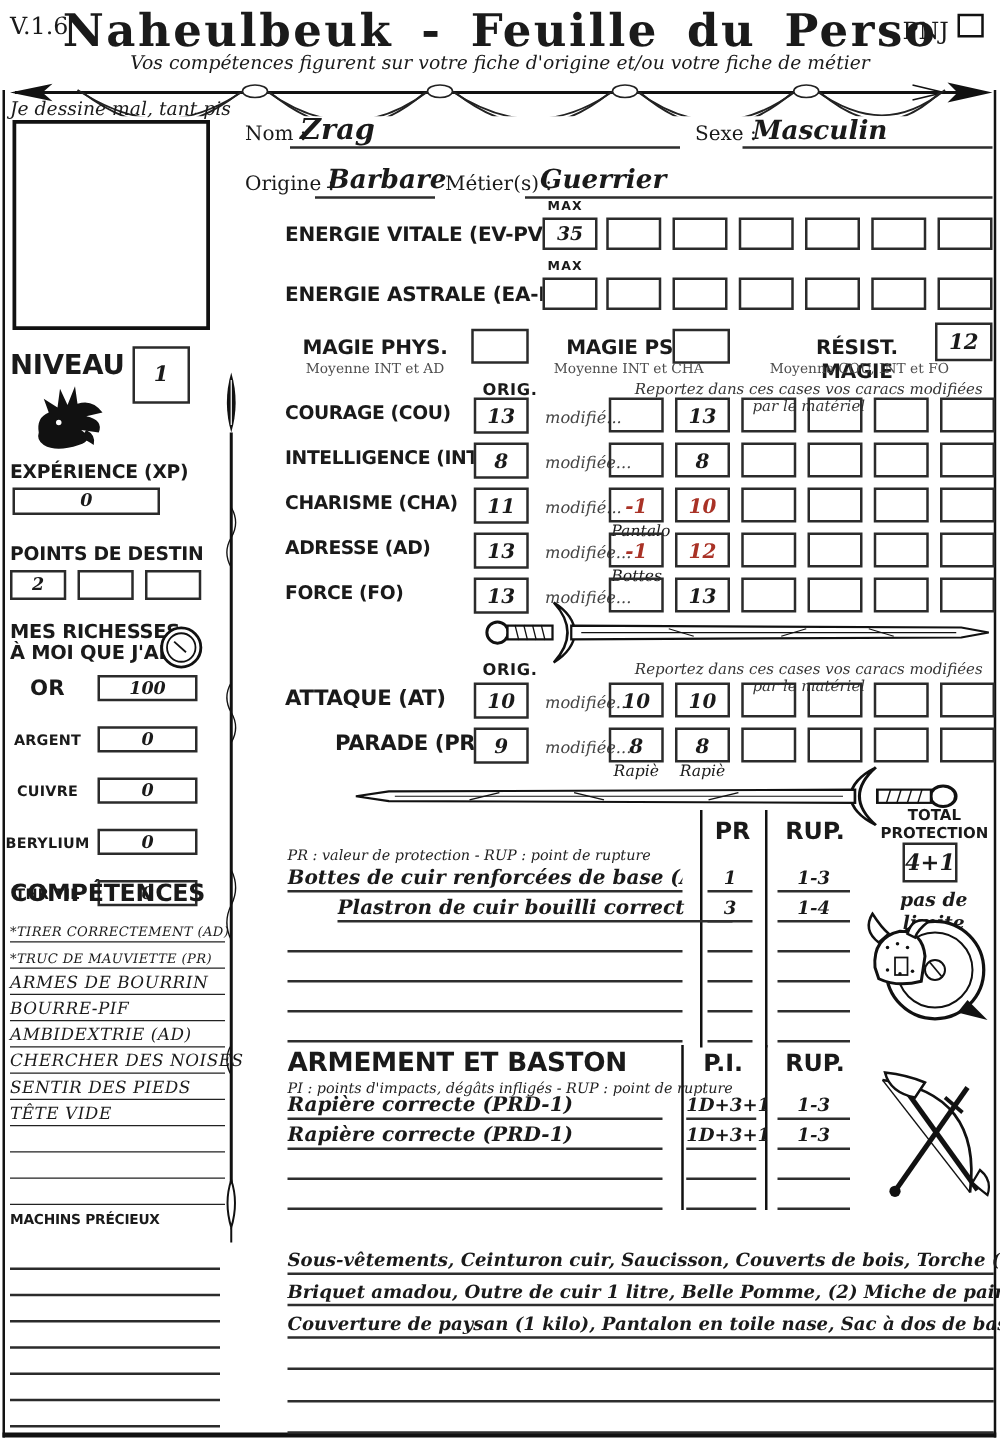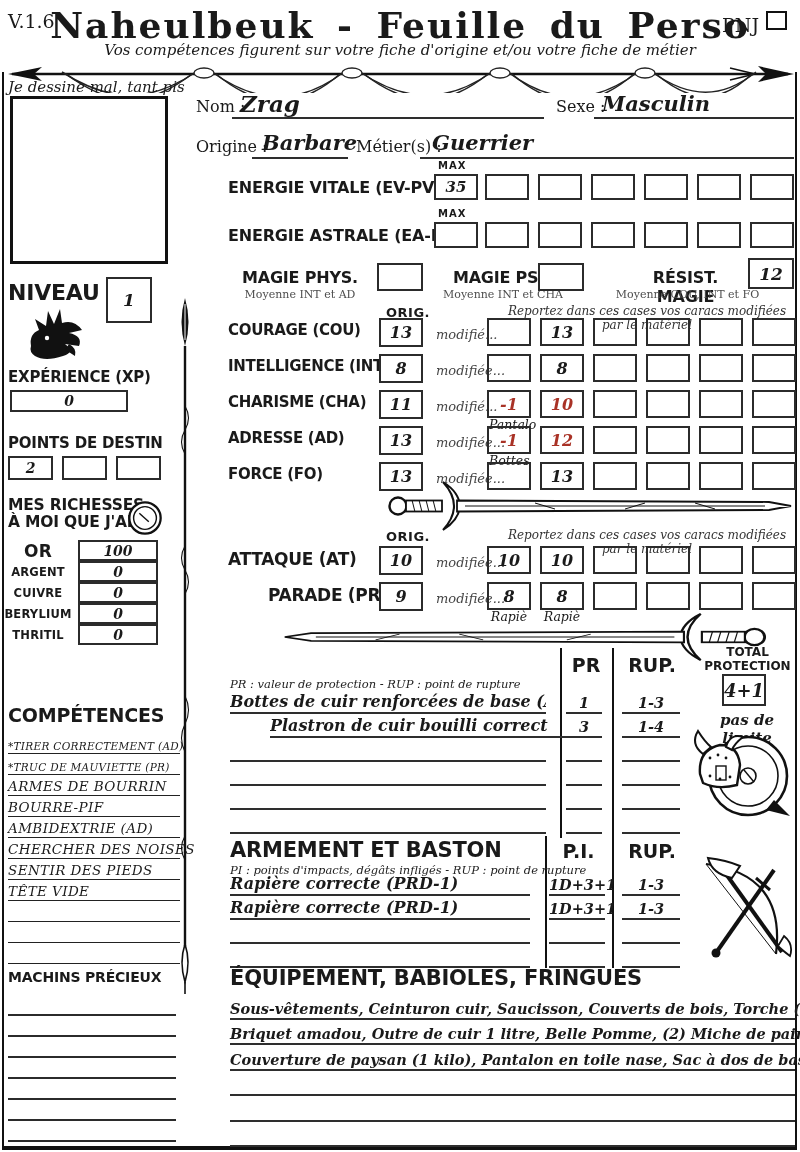"OR" .moneyhost { gap: 0 -> 20px }
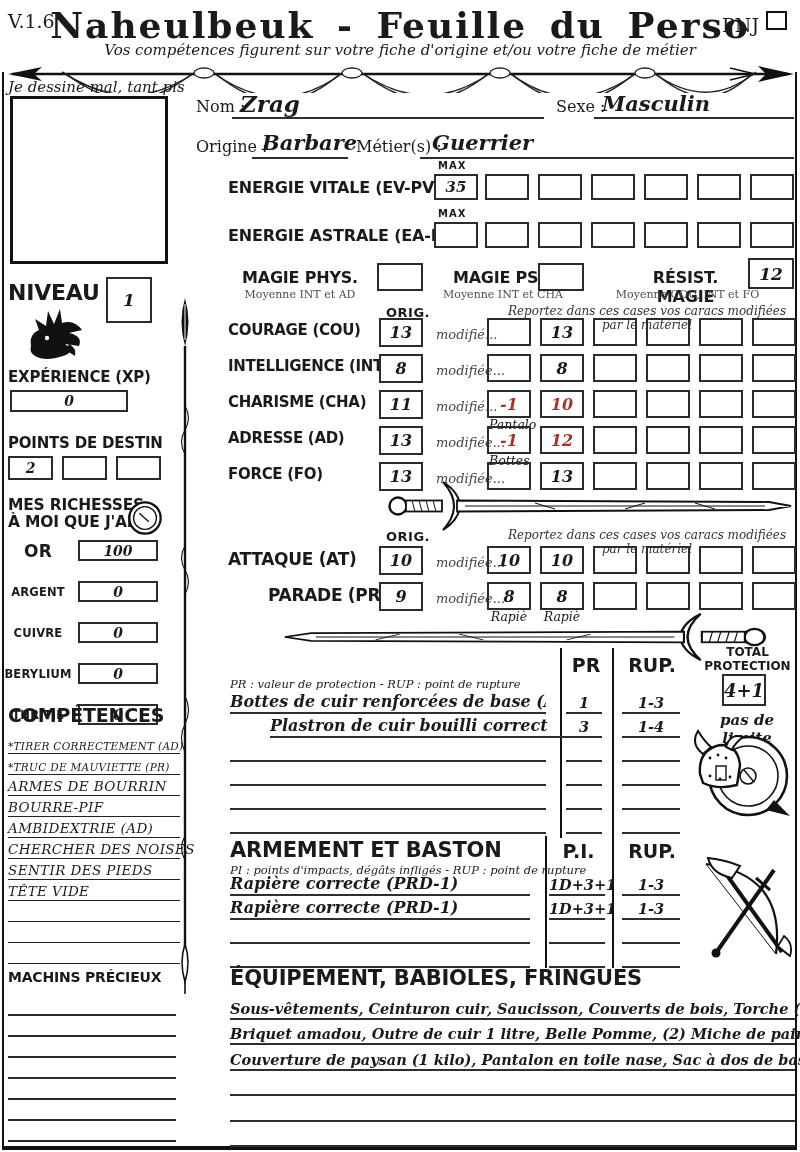"MACHINS PRÉCIEUX" div.abs { font-size: 14px -> 11px }
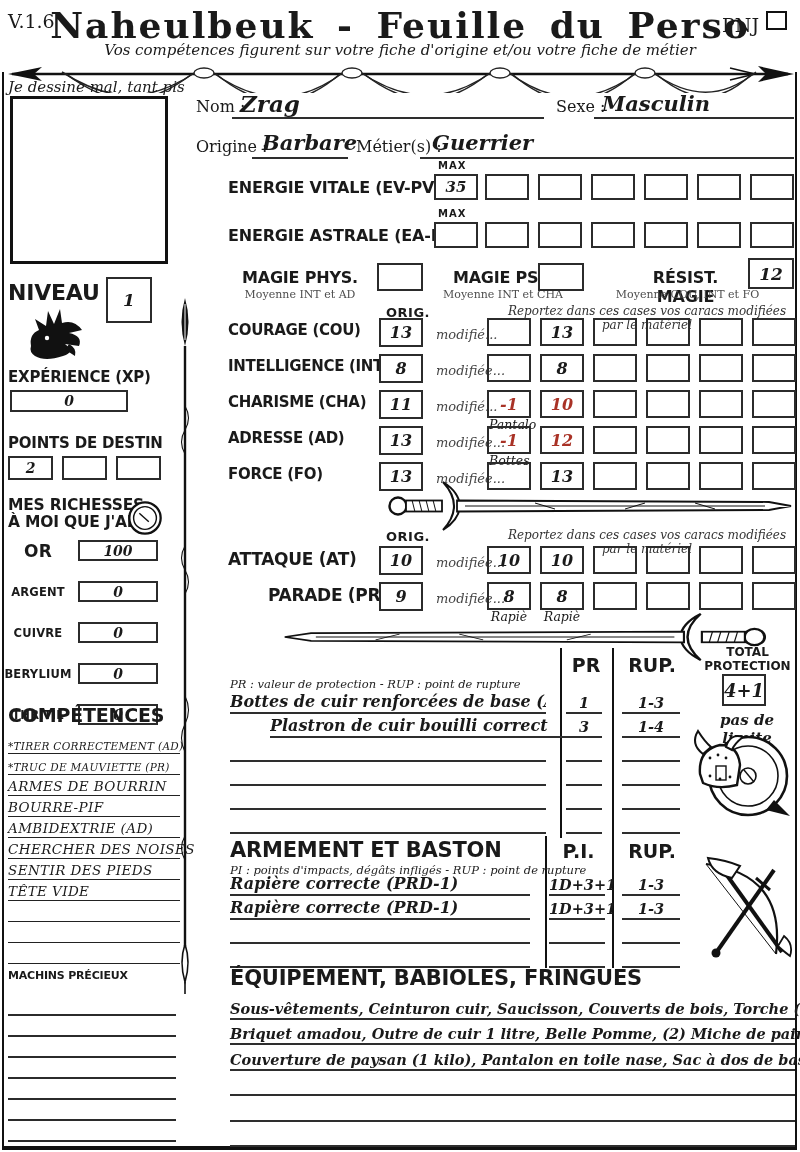"ÉQUIPEMENT, BABIOLES, FRINGUES" div.abs { html: <div>ÉQUIPEMENT, BABIOLES, FRINGUES</div> -> none }
